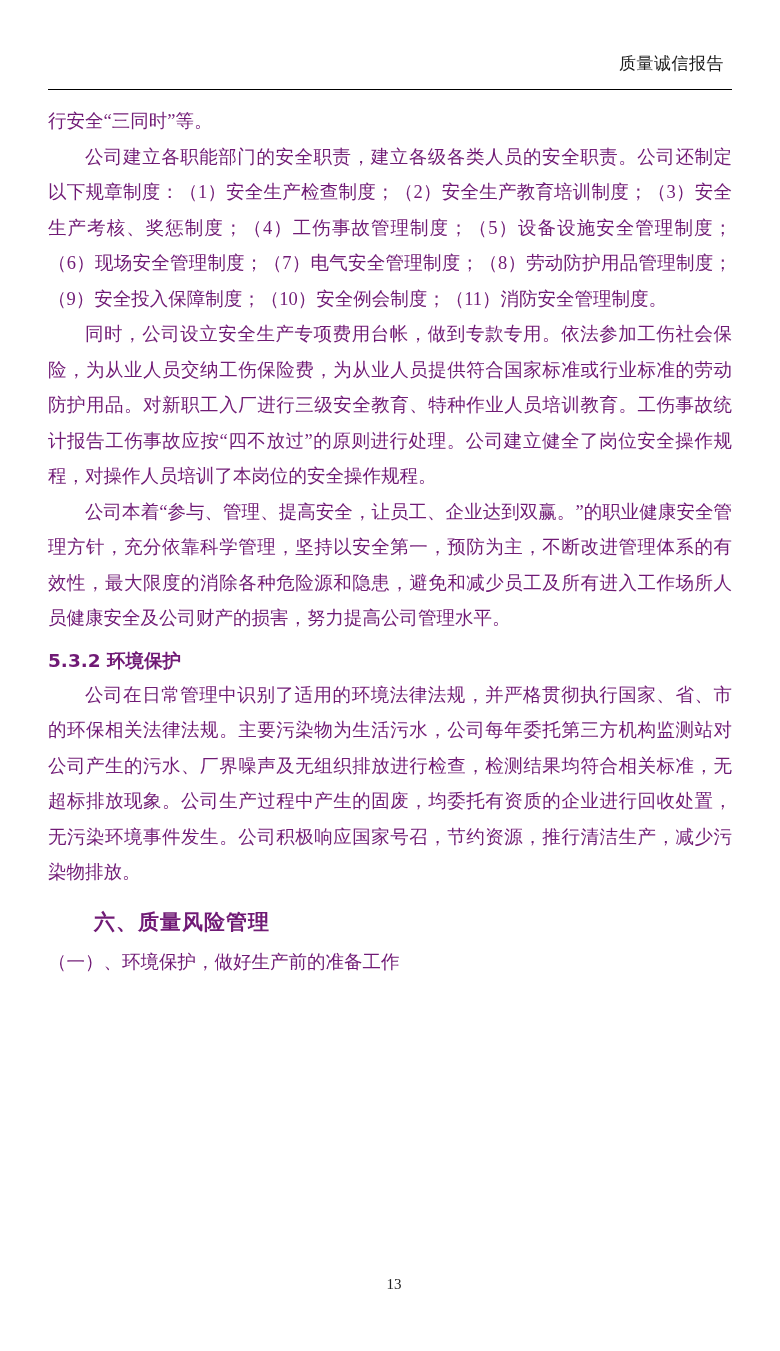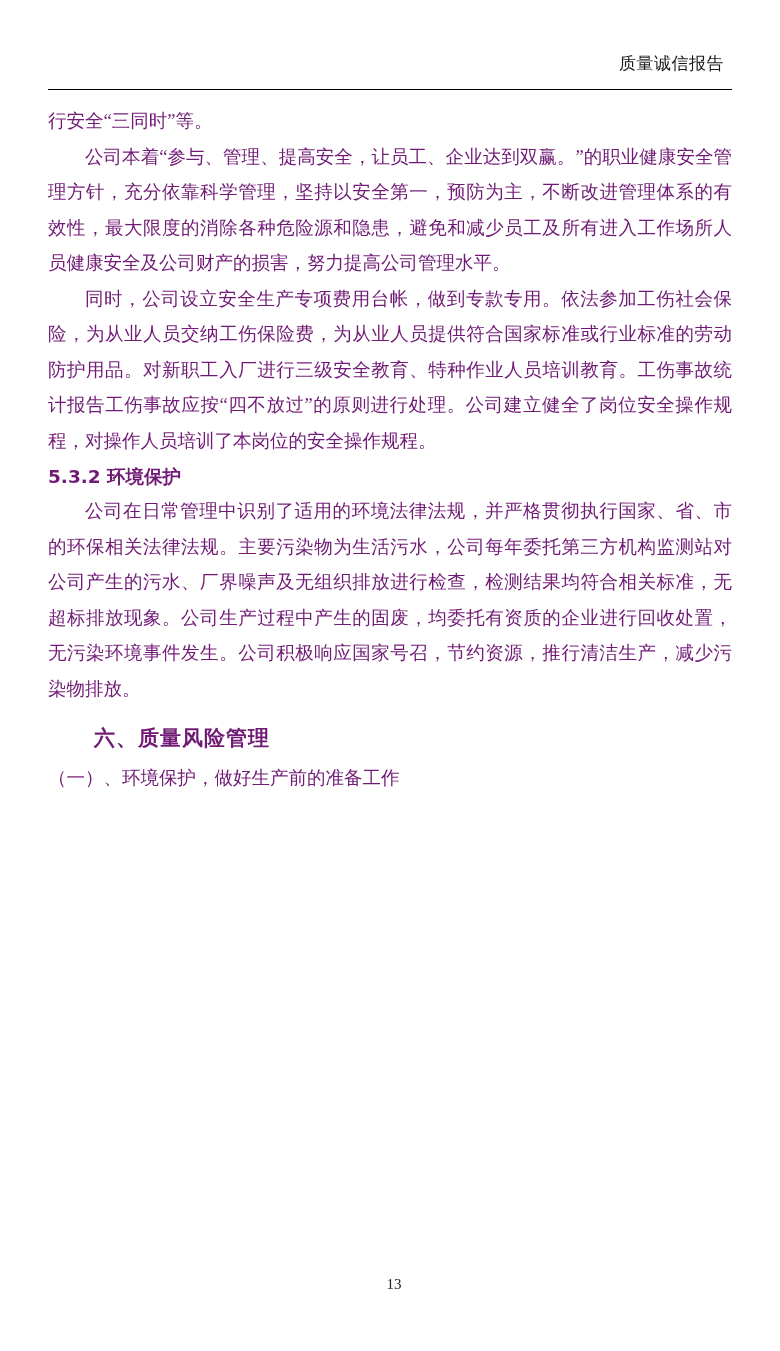"公司建立各职能部门的安全职责，建立各级各类人员的安全职责。公司还制定以下规章制度" p.indent { html: none -> <p>公司建立各职能部门的安全职责，建立各级各类人员的安全职责。公司还制定以下规章制度：（1）安全生产检查制度；（2）安全生产教育培训制度；（3）安全生产考核、奖惩制度；（4）工伤事故管理制度；（5）设备设施安全管理制度；（6）现场安全管理制度；（7）电气安全管理制度；（8）劳动防护用品管理制度；（9）安全投入保障制度；（10）安全例会制度；（11）消防安全管理制度。</p> }
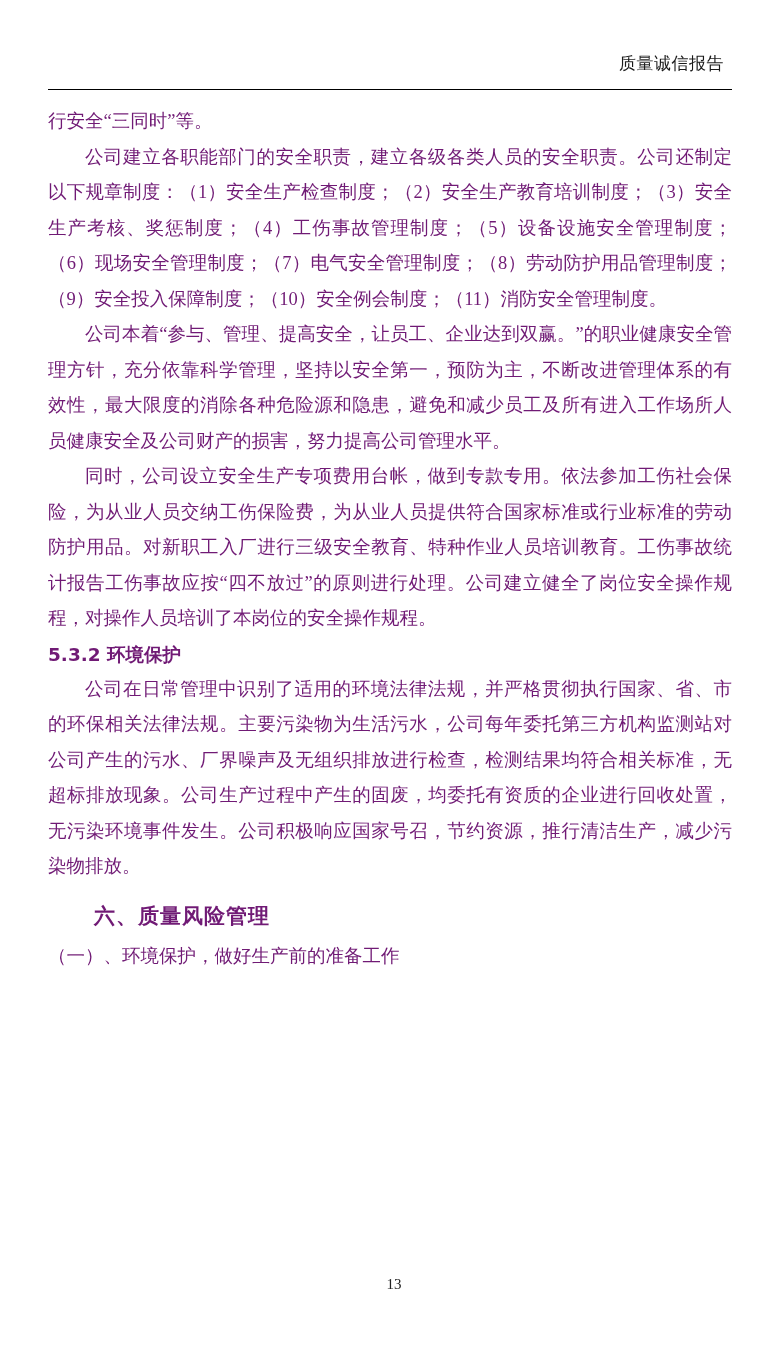"公司本着“参与、管理、提高安全，让员工、企业达到双赢。”的职业健康安全管理方针，" p.indent { order: before "同时，公司设立安全生产专项费用台帐，做到专款专用。依法参加工伤社会保险，为从业人" -> after "同时，公司设立安全生产专项费用台帐，做到专款专用。依法参加工伤社会保险，为从业人" }
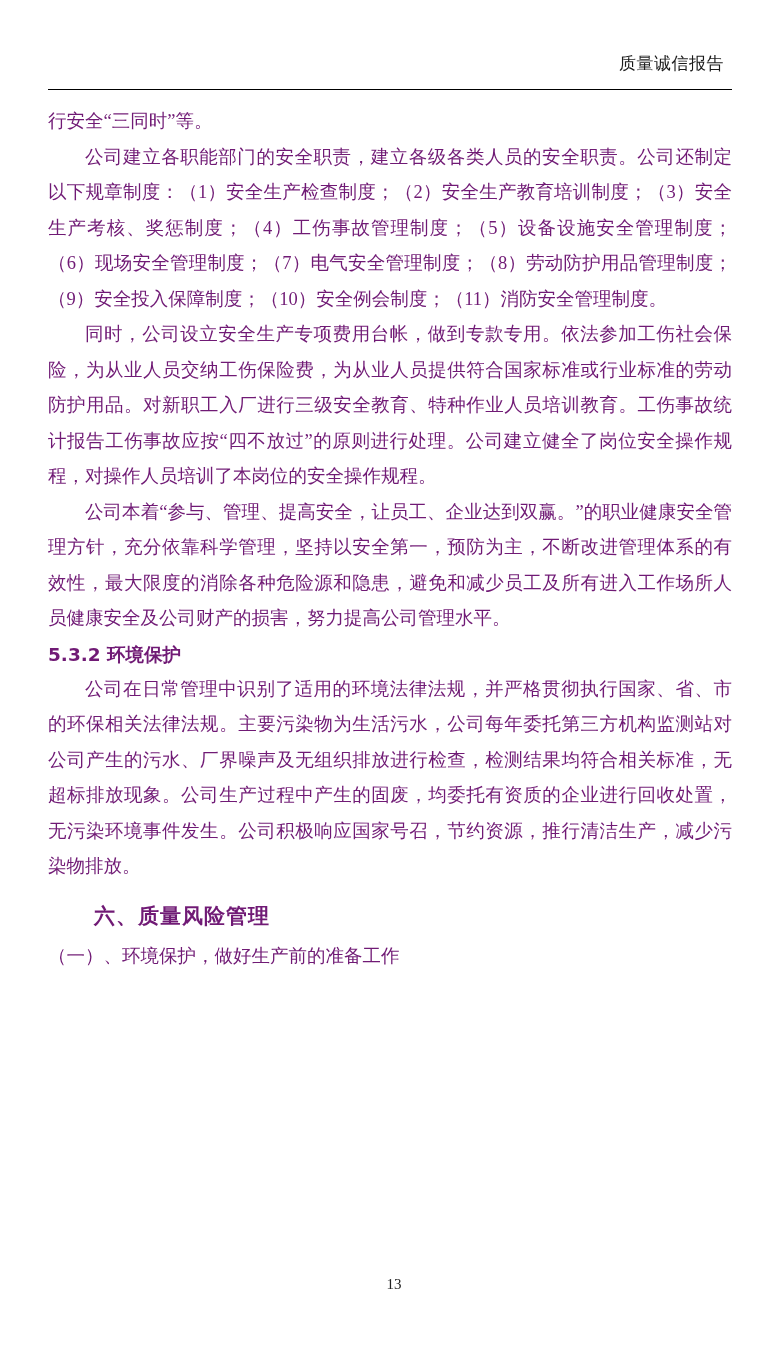"5.3.2 环境保护" .h3 { margin-top: 0 -> 6px }
